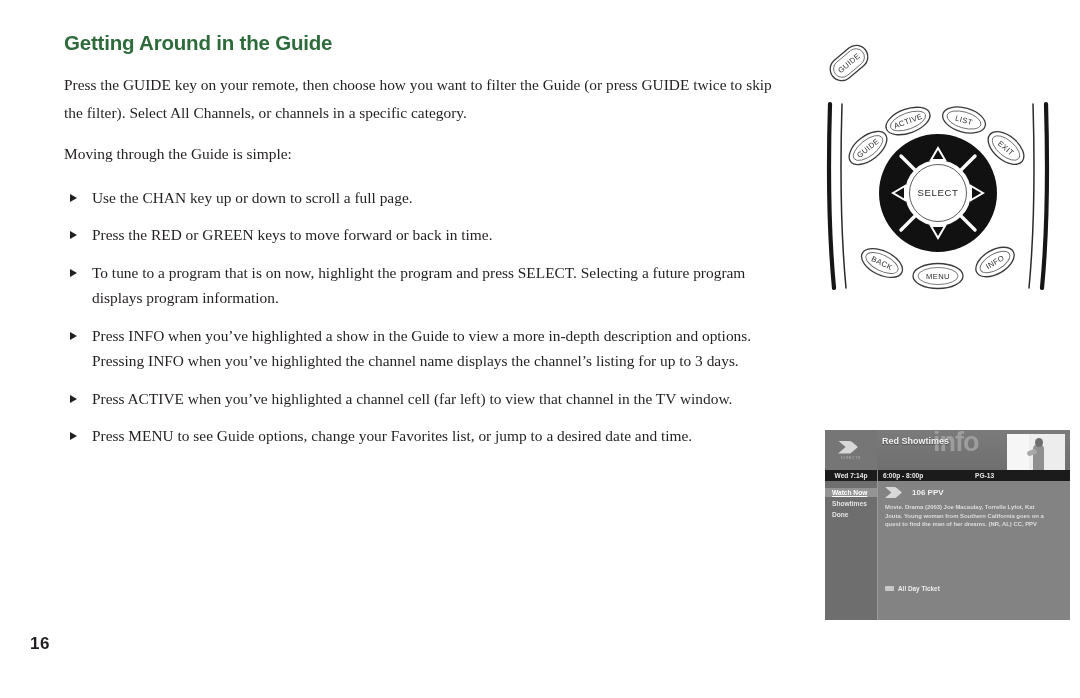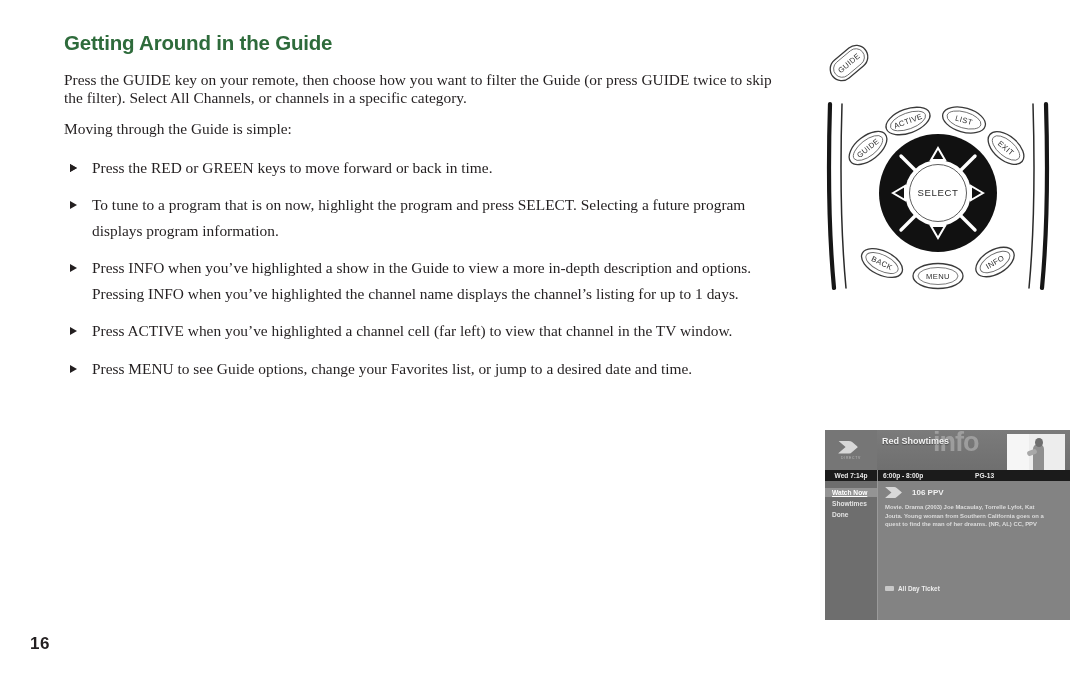"Press the GUIDE key on" .intro-para { line-height: 18px -> 28px }
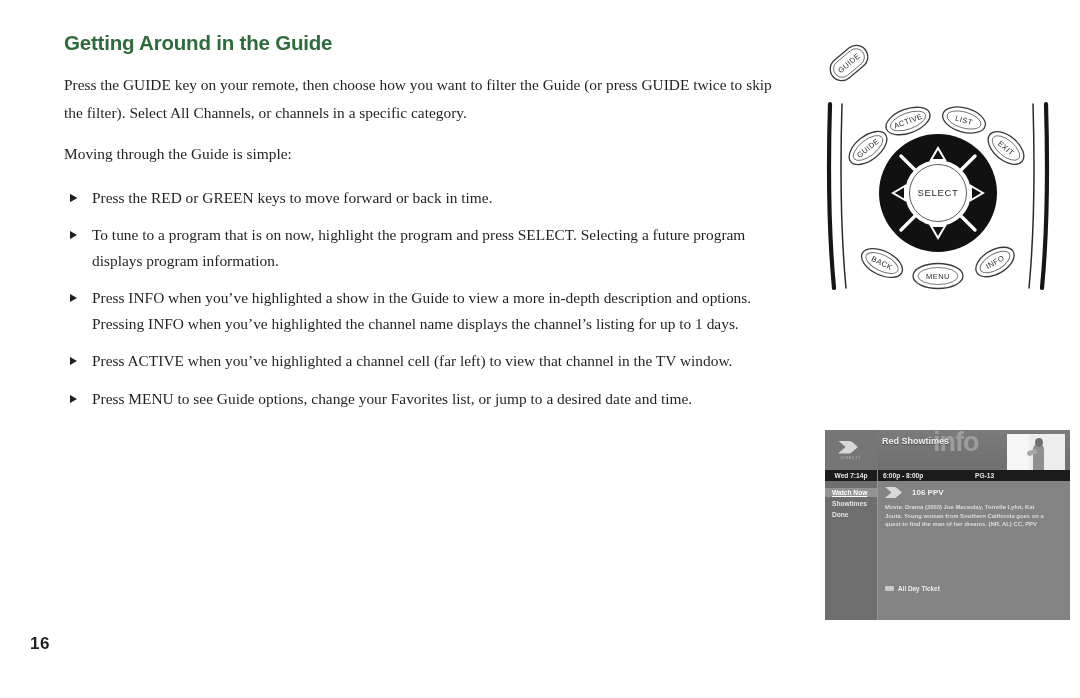"Use the CHAN key up" span { html: none -> <span>Use the CHAN key up or down to scroll a full page.</span> }
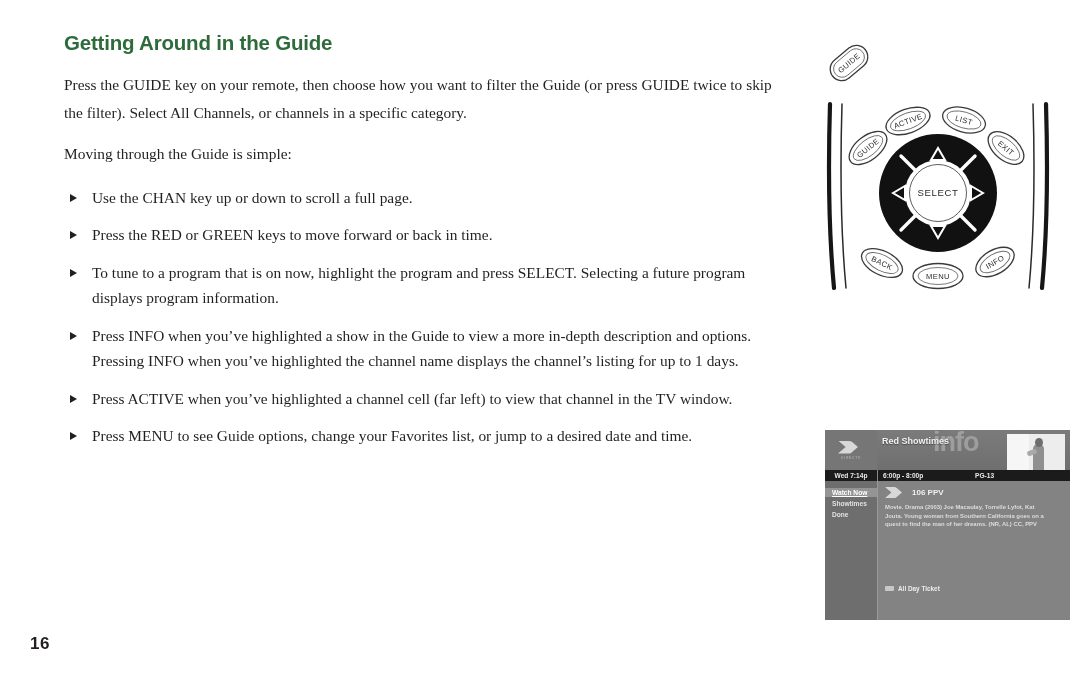"Press INFO when you’ve highlighted" span { text: 1 -> 3 }
